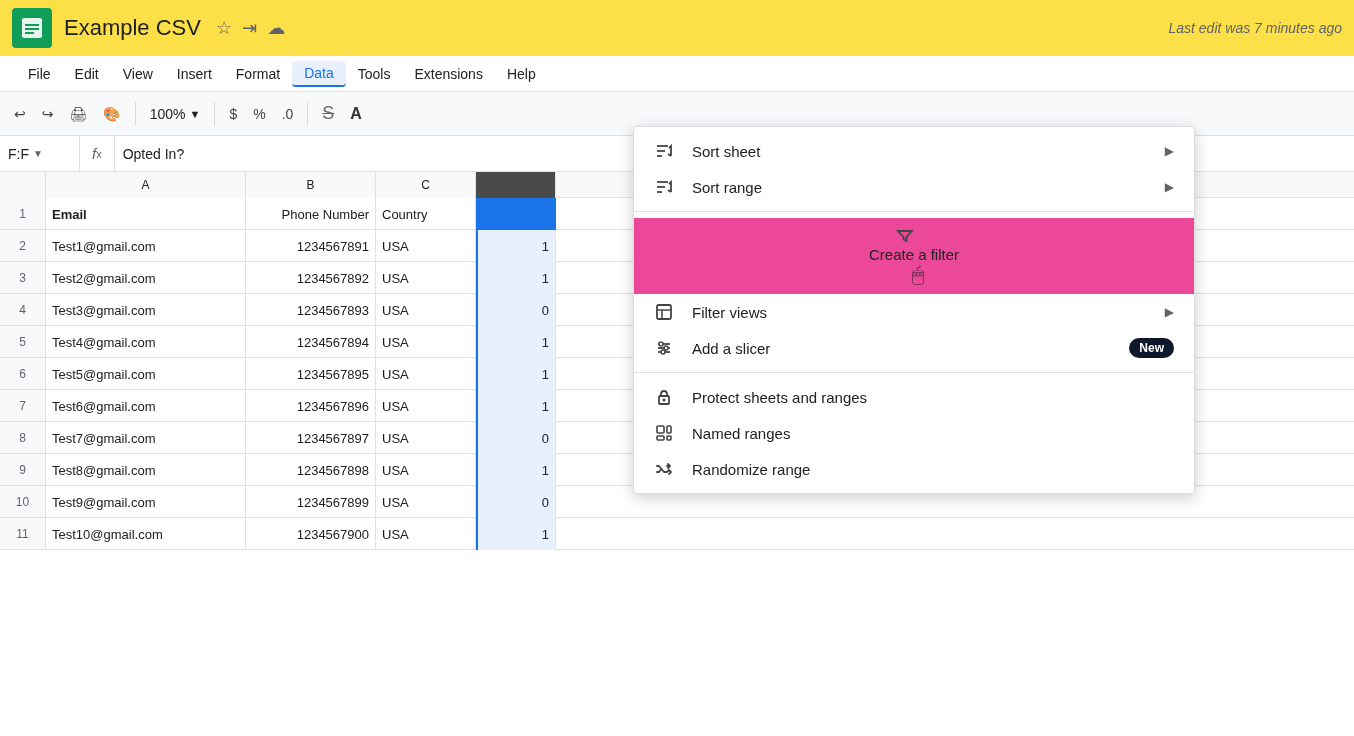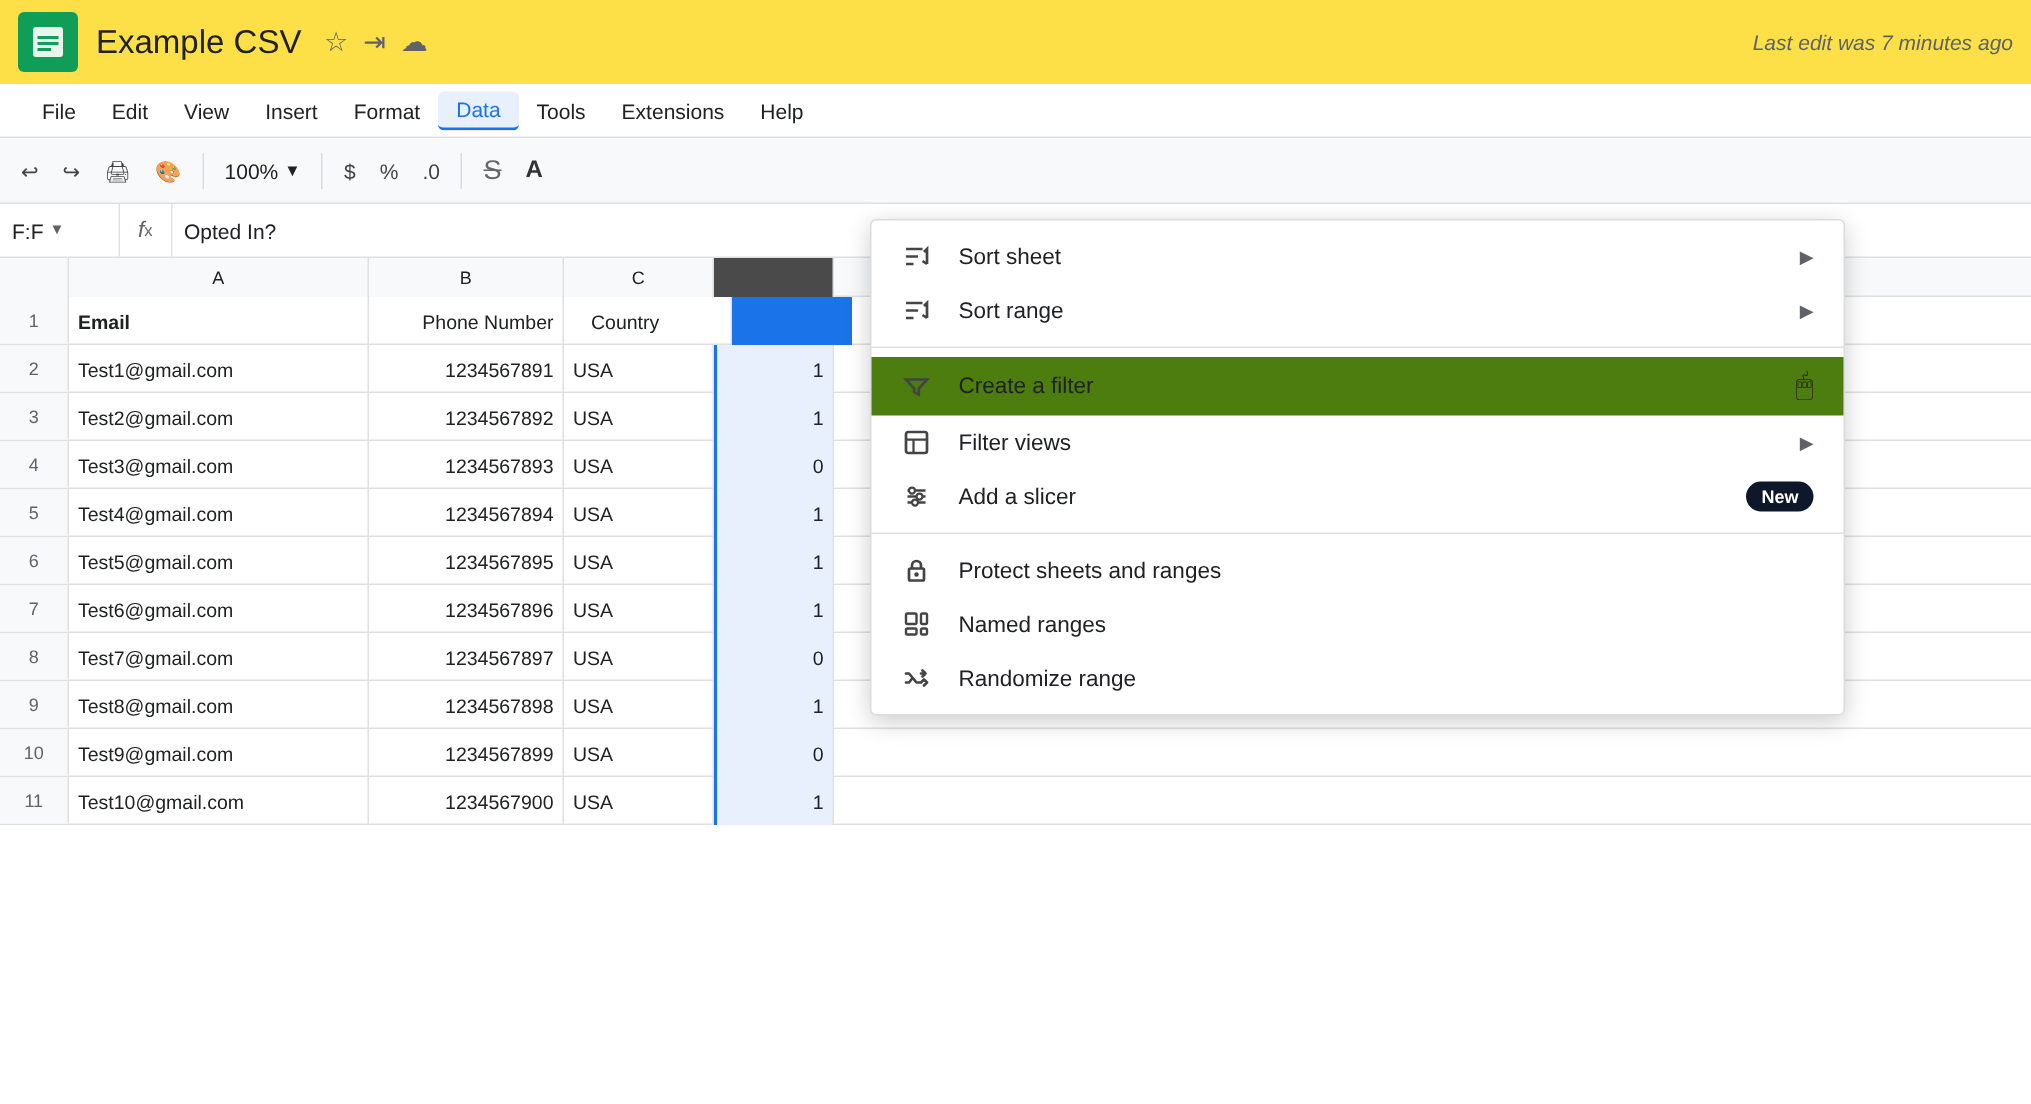"Sort sheet" #data-menu { left: 580px -> 633px; margin-top: 20px -> none; width: 650px -> 562px }
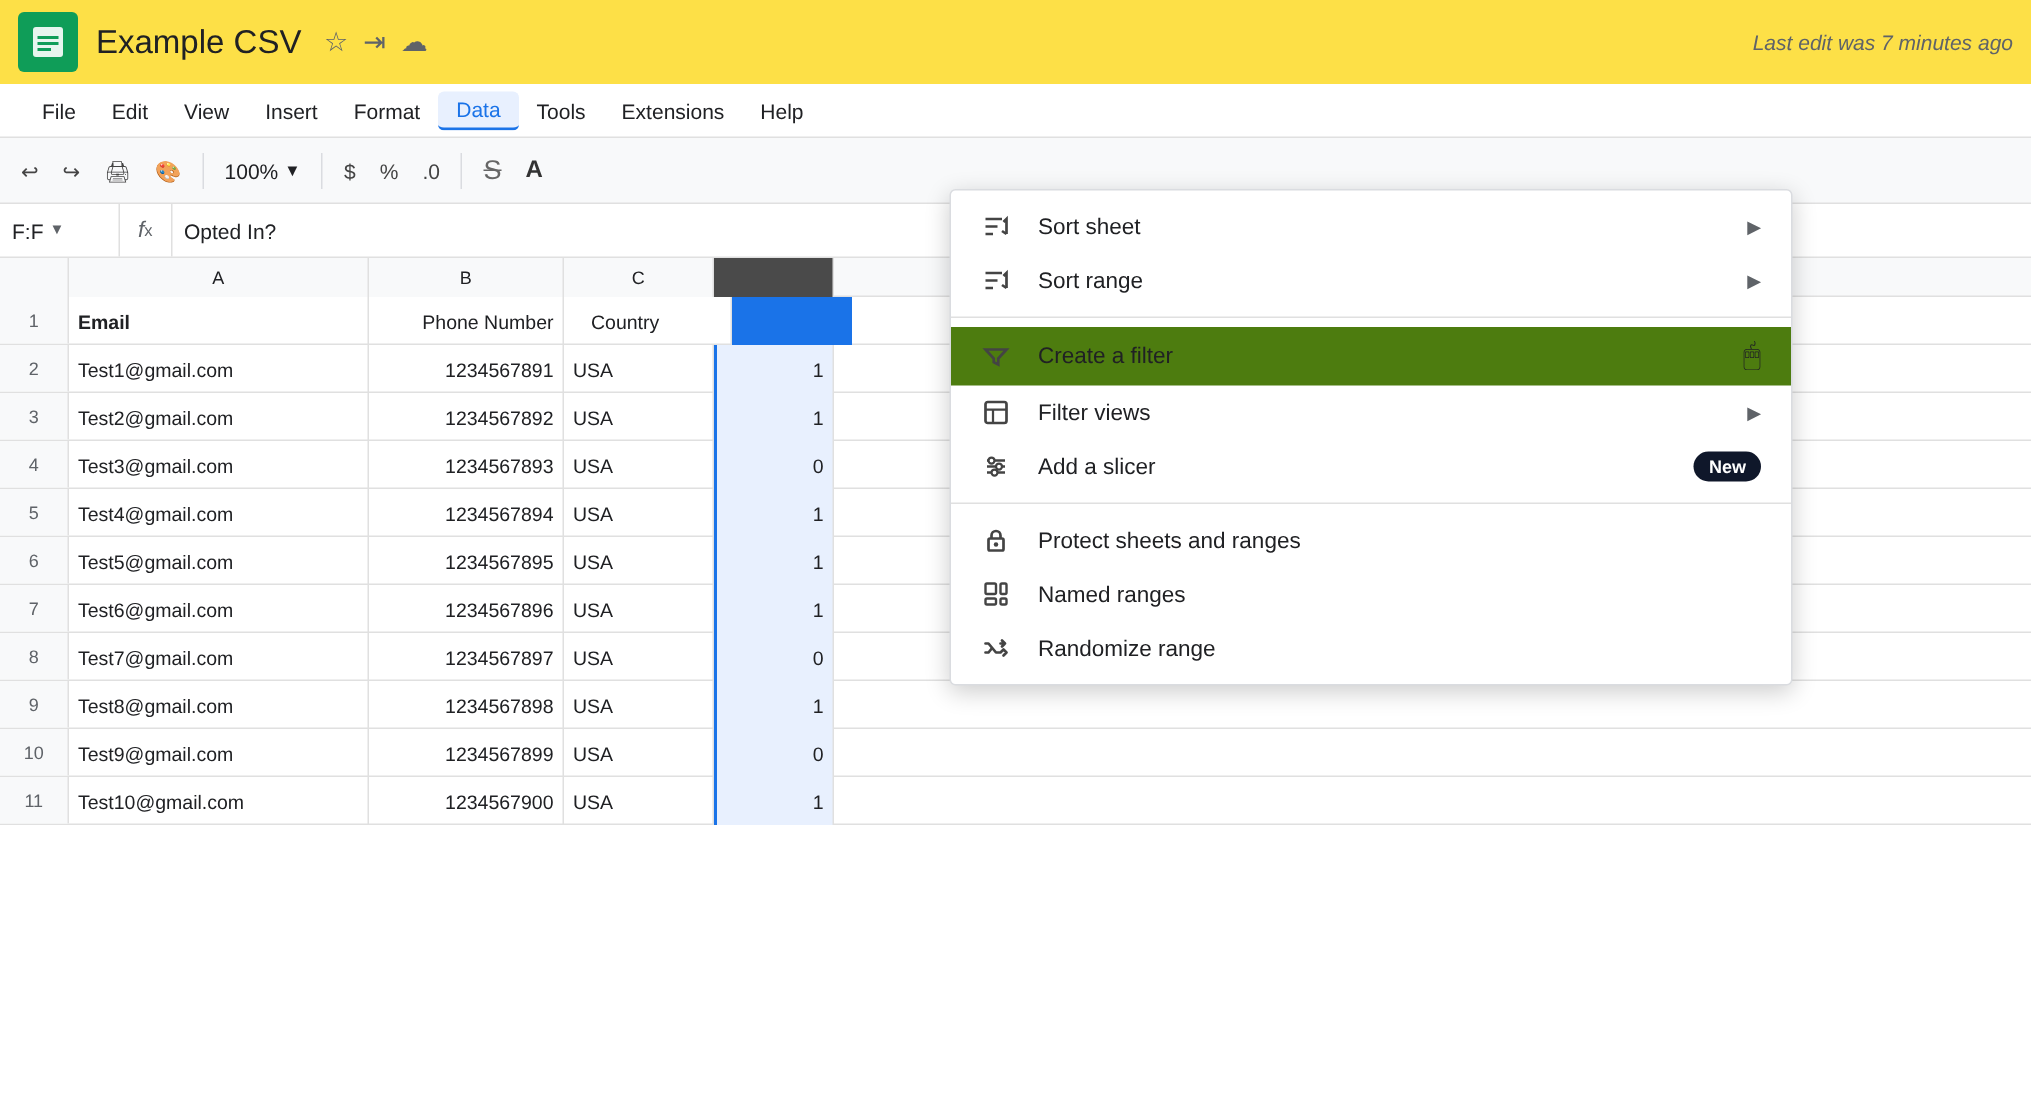"Country" div.data-cell { margin-left: 12px -> none }
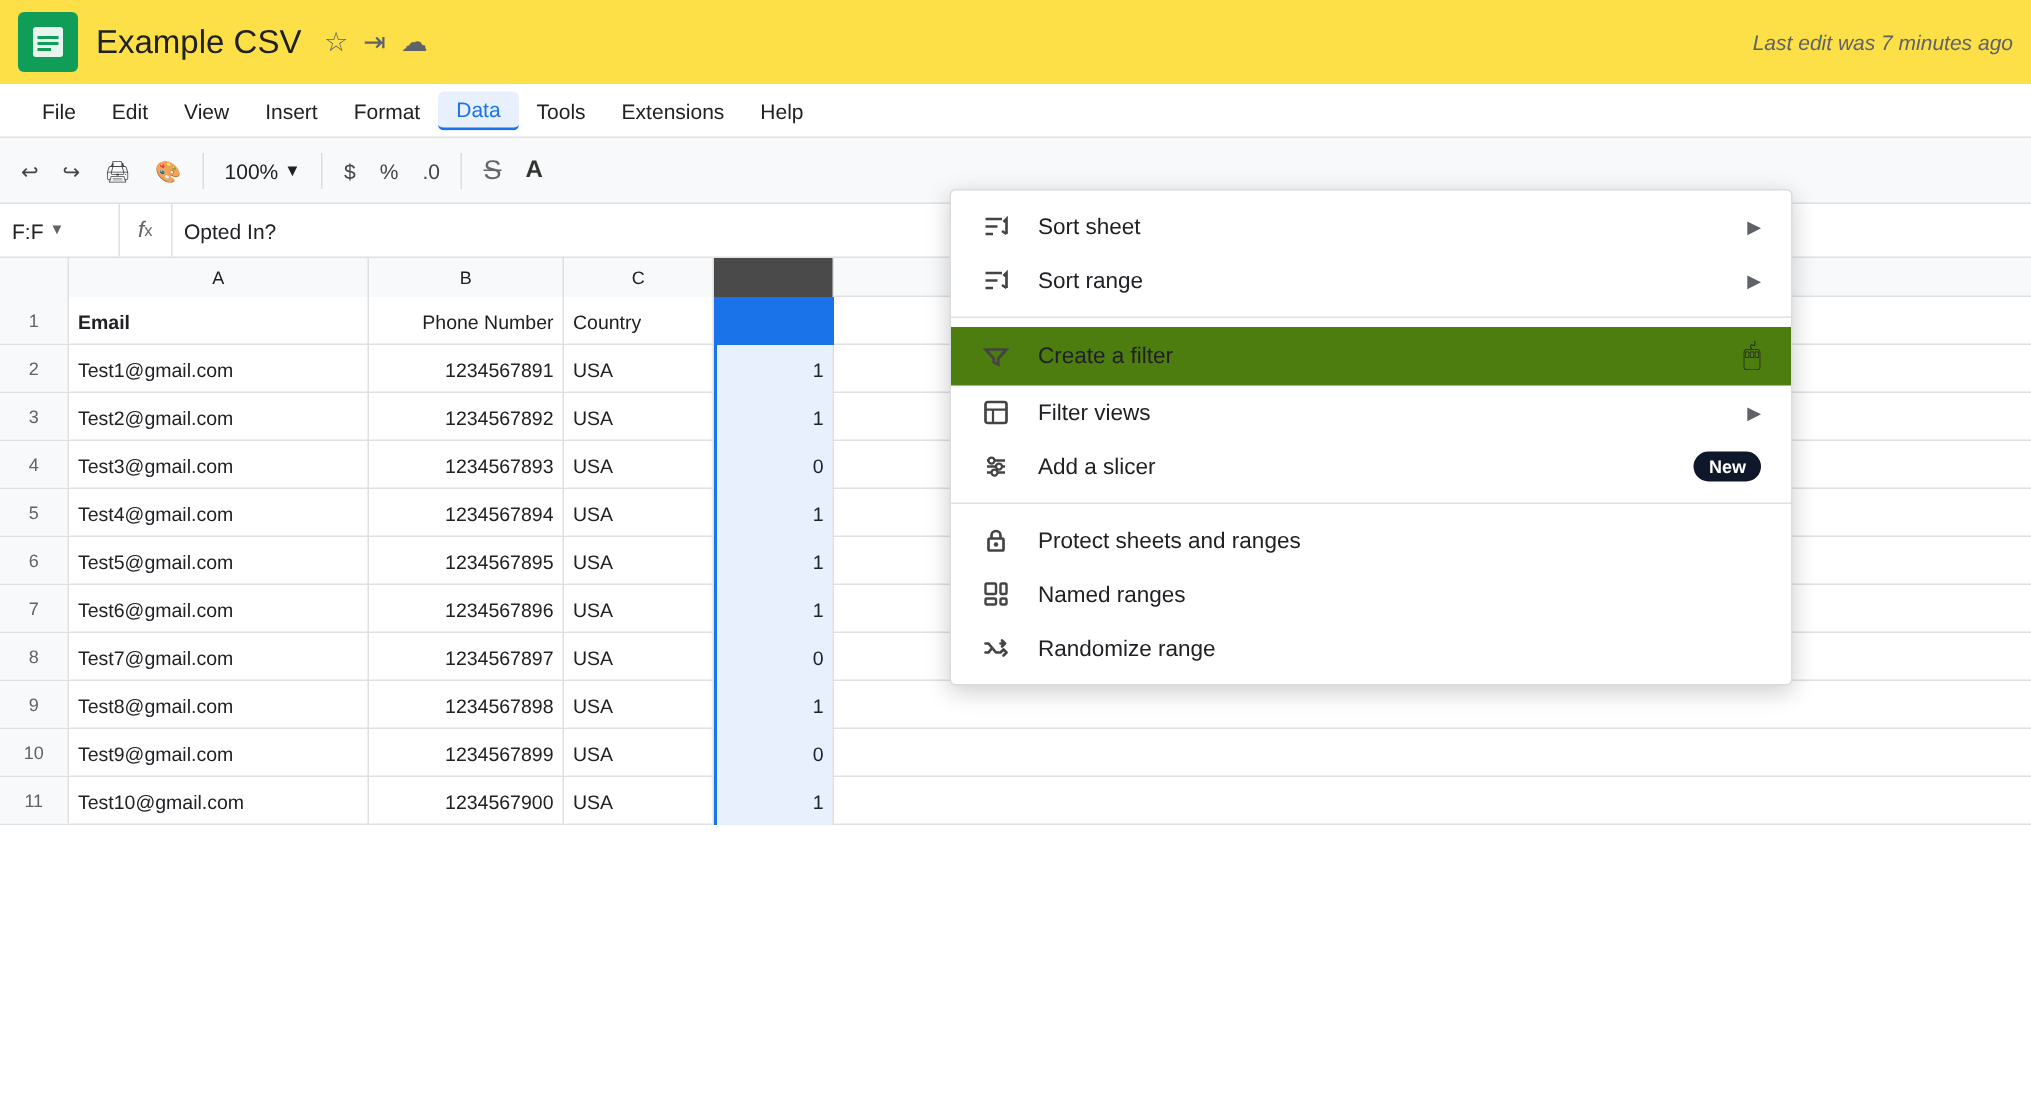"Create a filter" .dropdown-item.highlighted { background: #4d7c0f -> #ec4899; flex-direction: none -> column }
